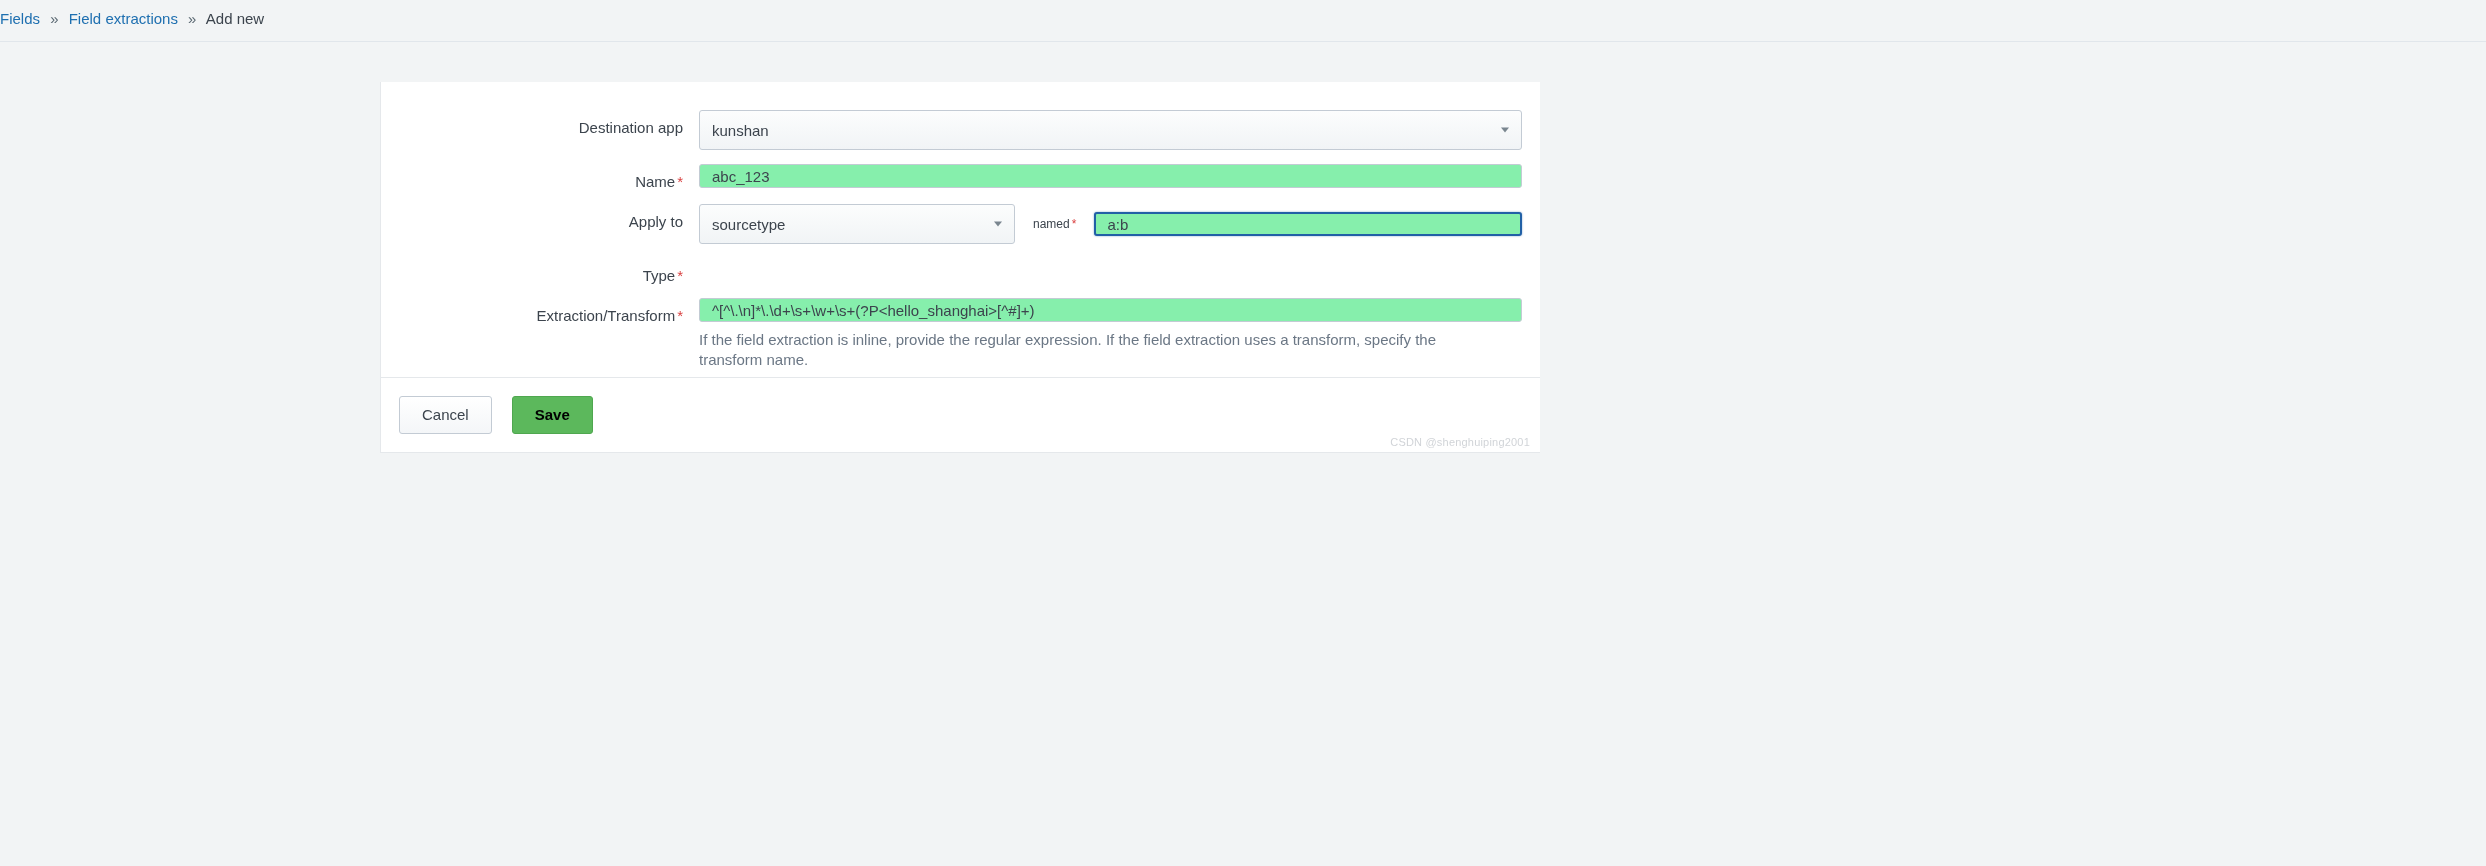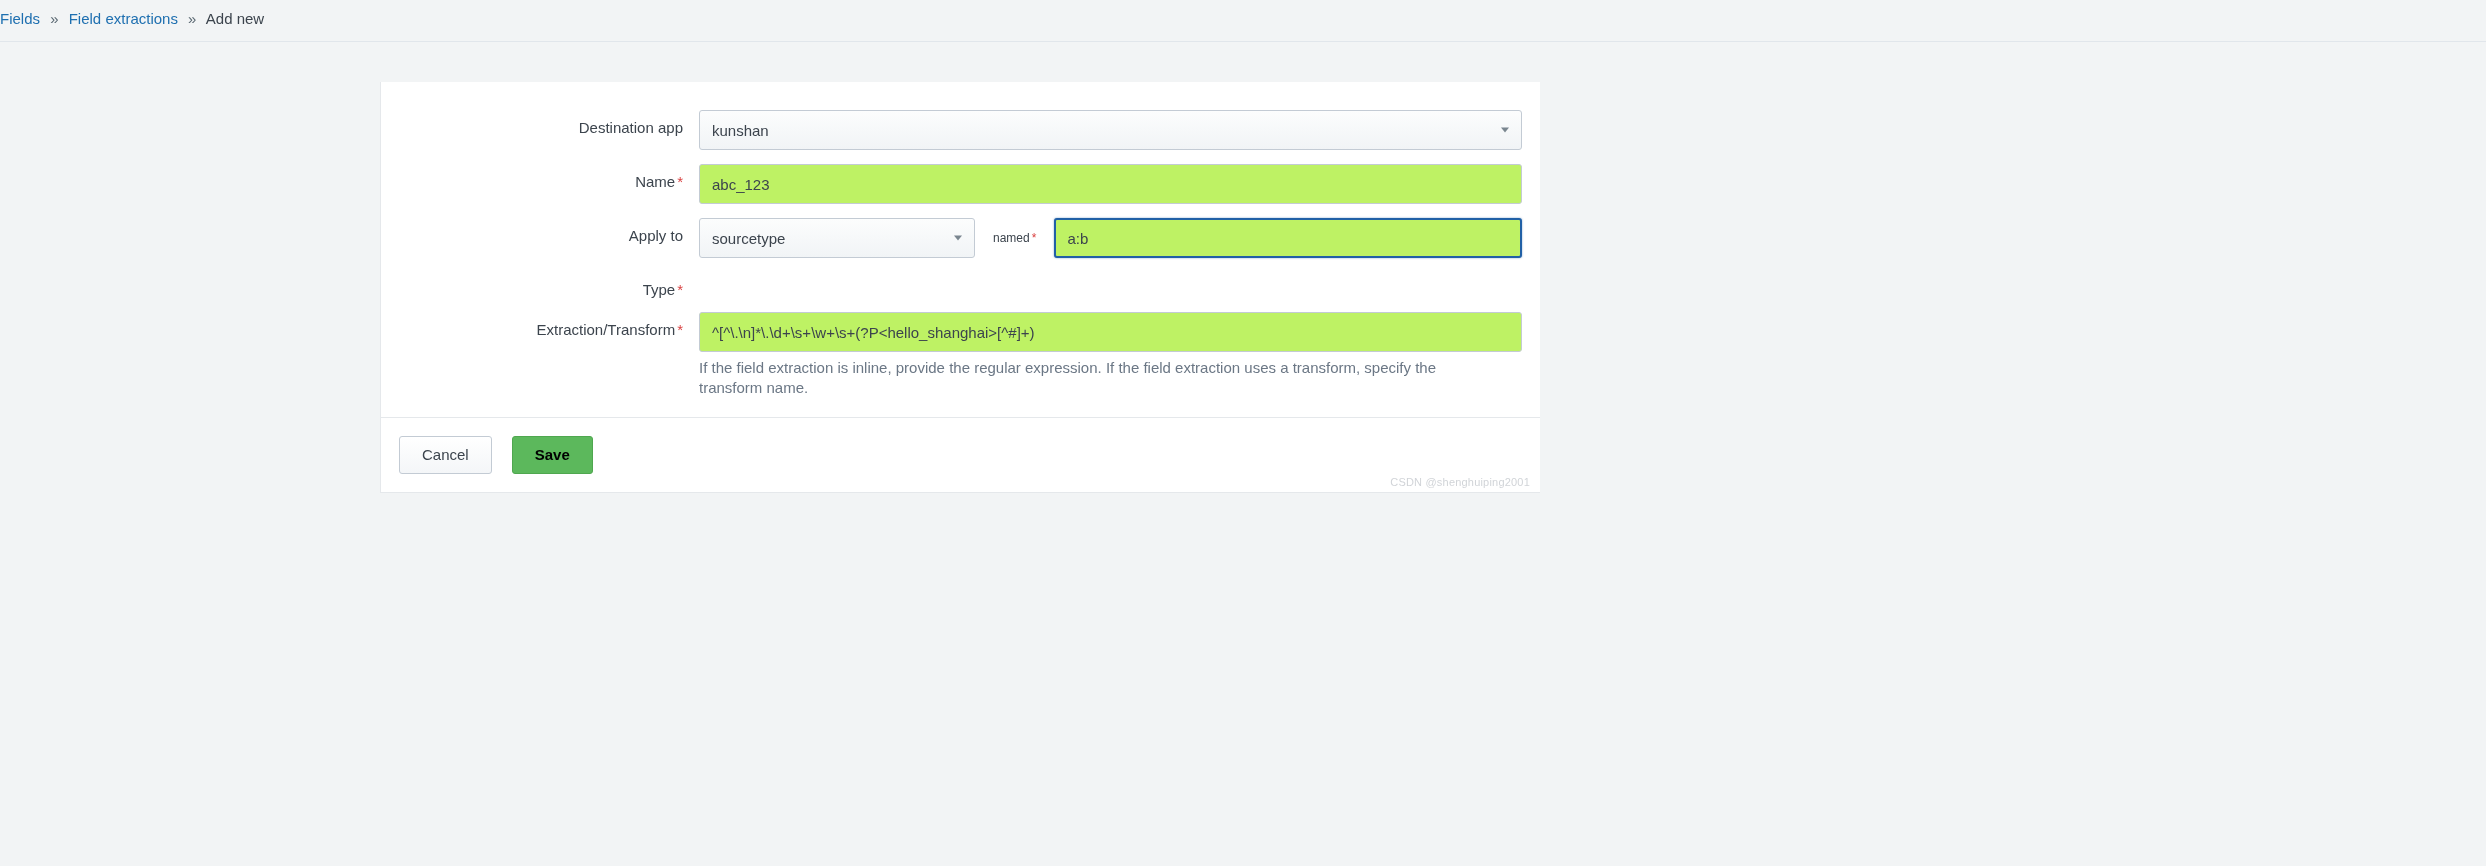"abc_123" .text-input { background: #bef264 -> #86efac; height: 40px -> 24px }
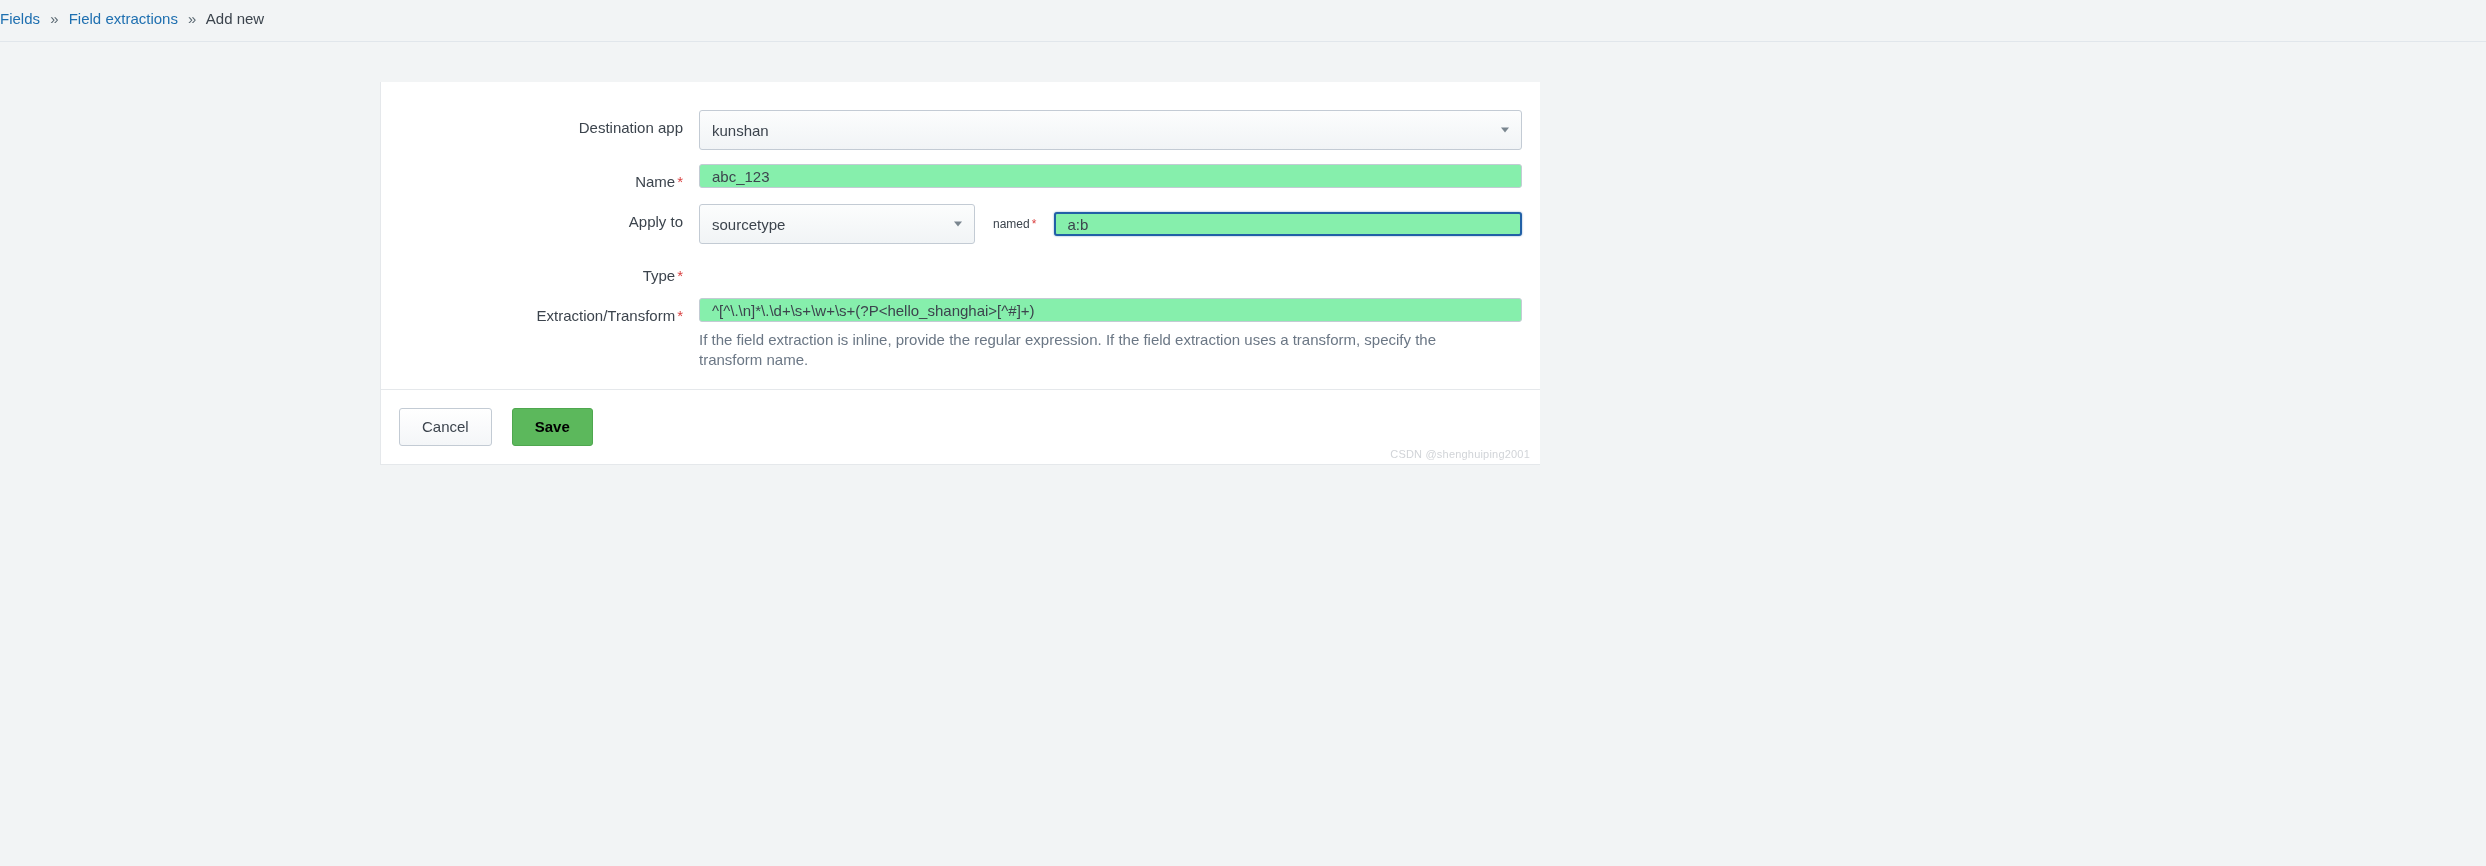"sourcetype" .select-box.fixed-340 { width: 276px -> 316px }
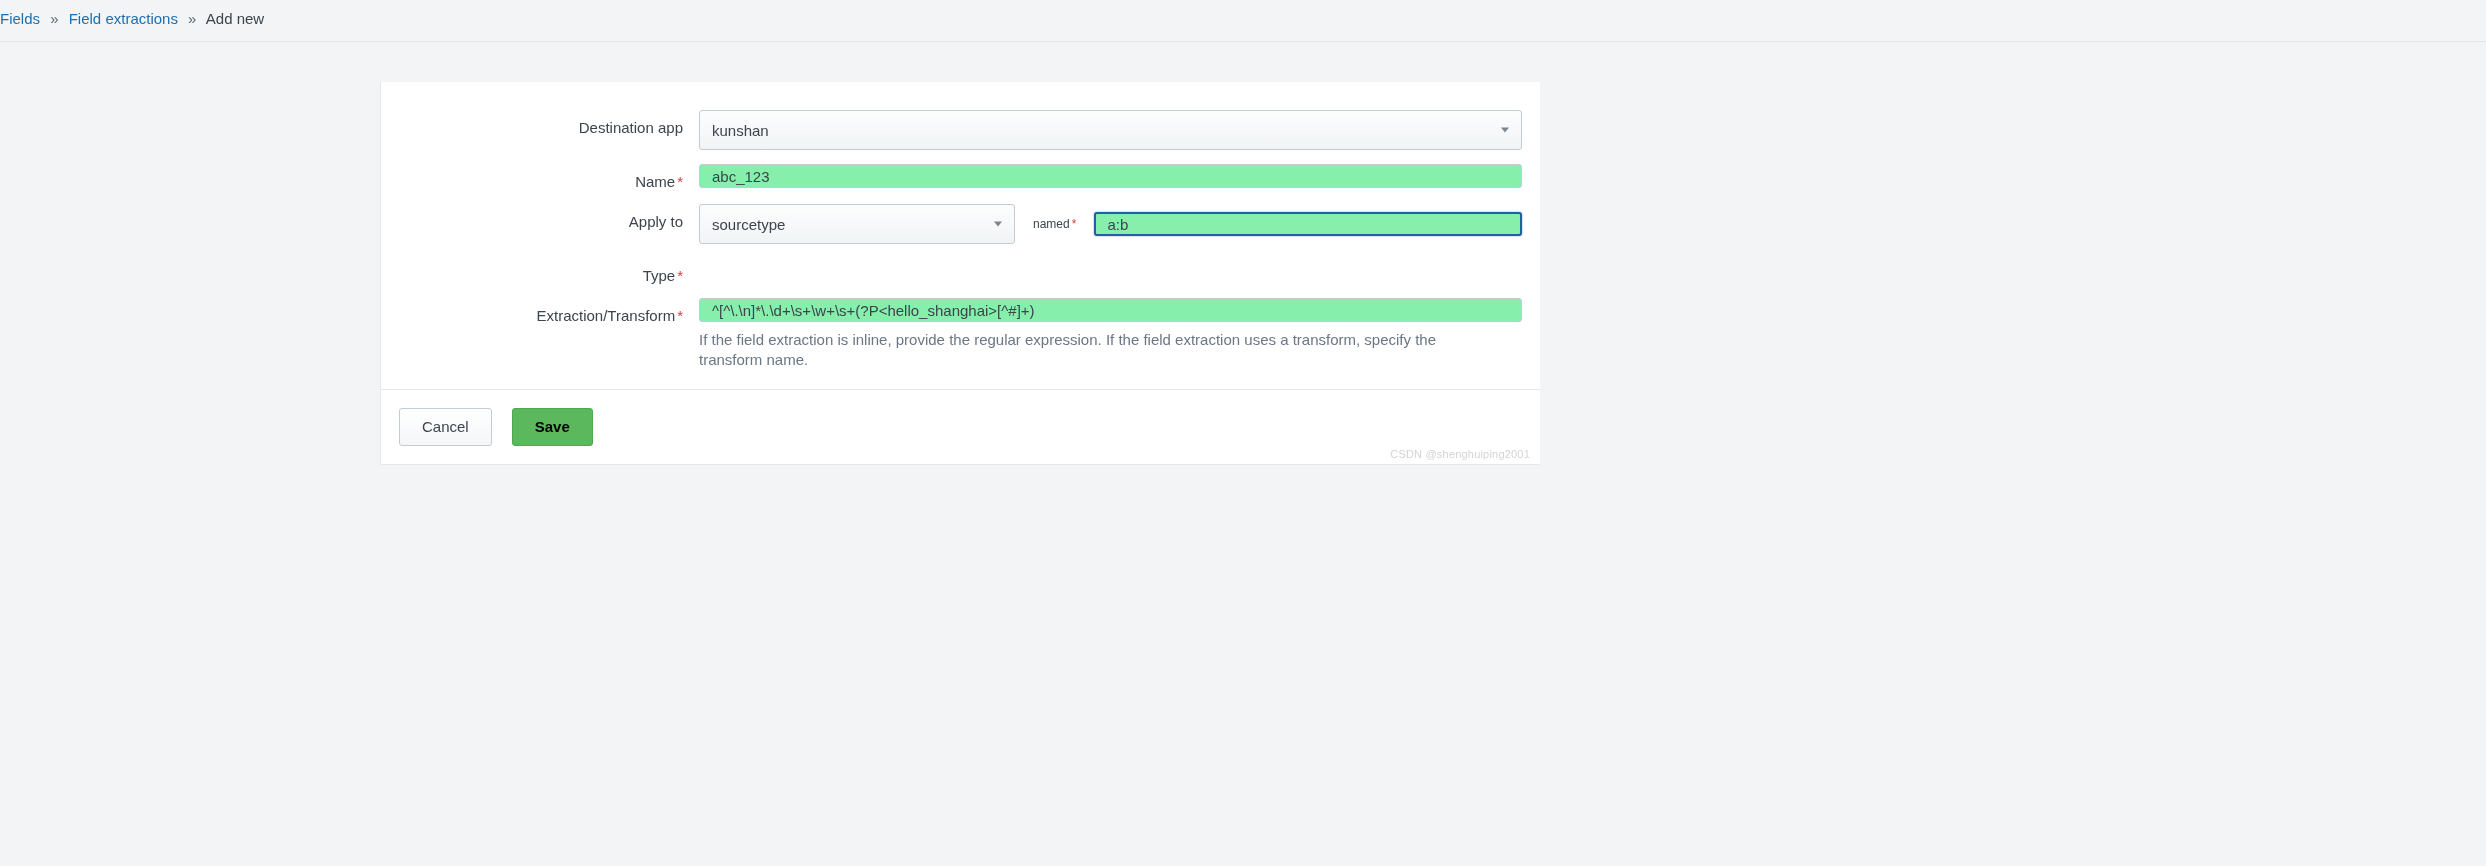"If the field extraction is" .help-text { margin-bottom: 18px -> 6px }
